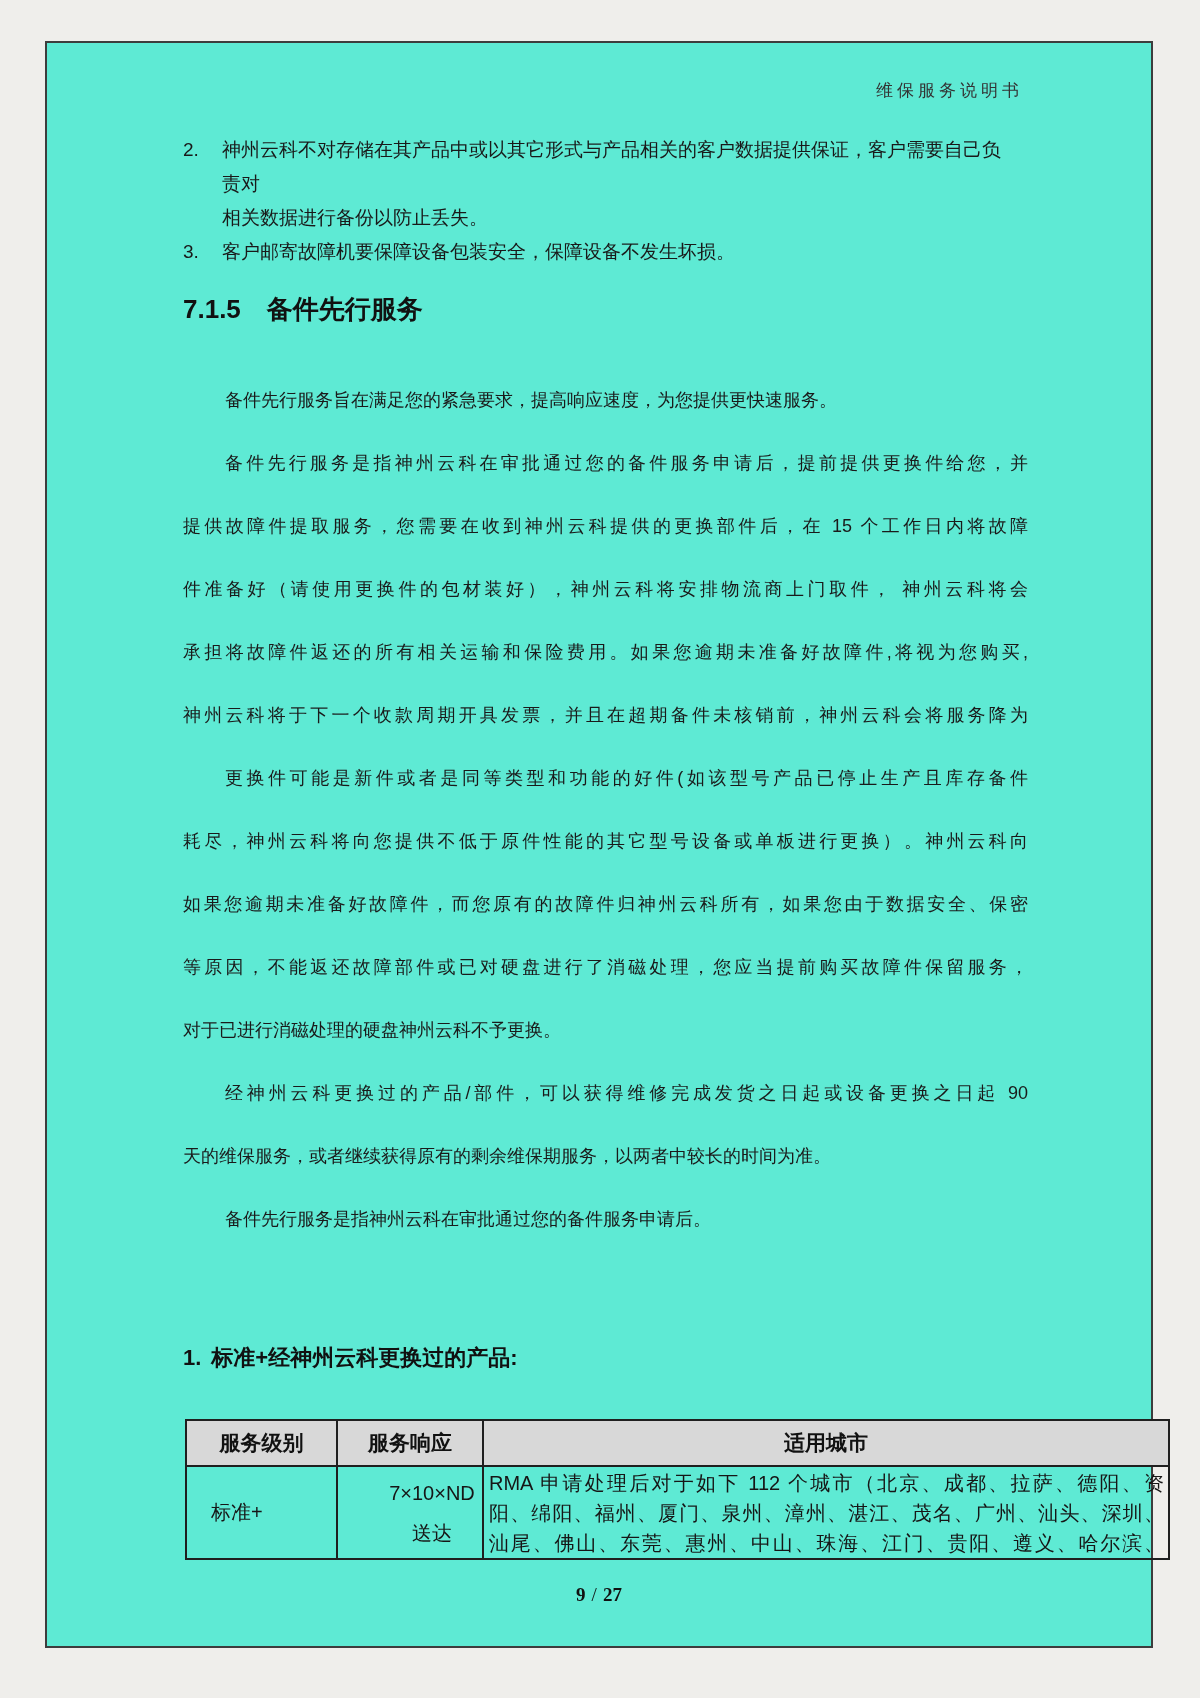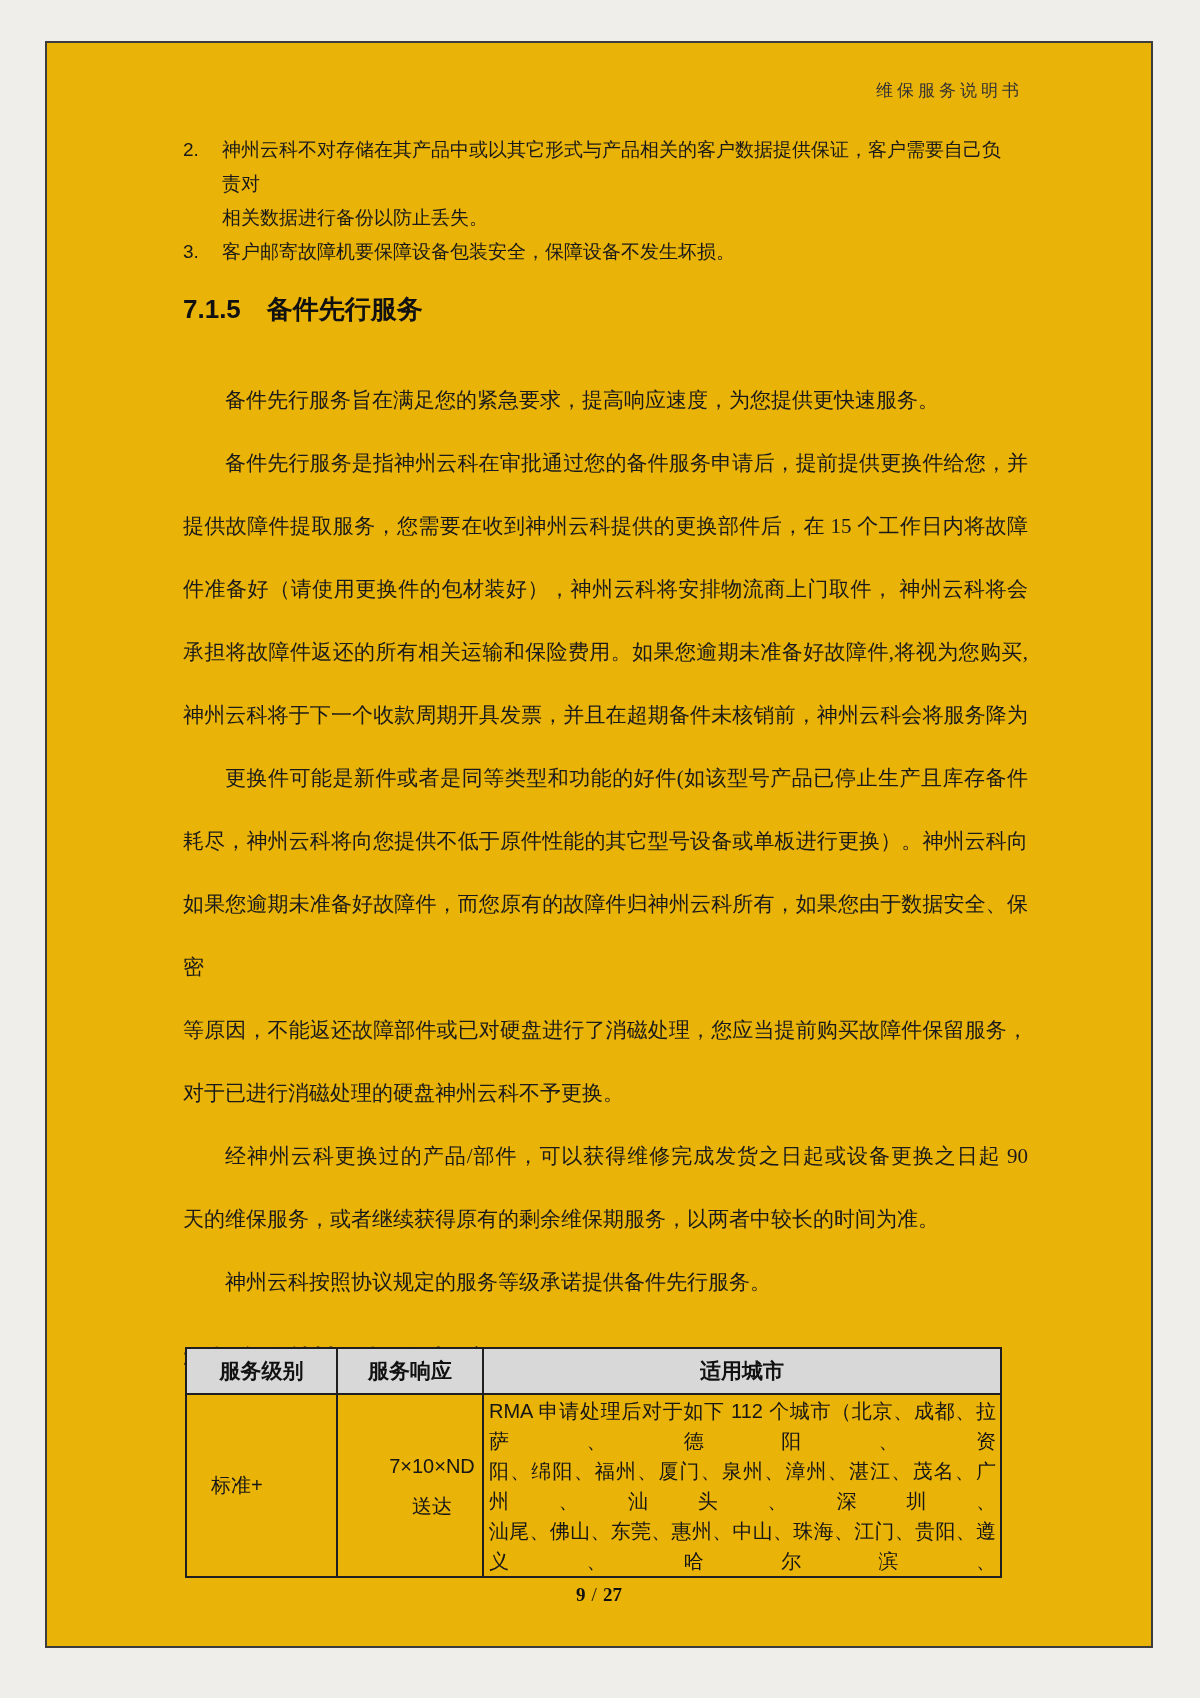"维保服务说明书" .page-border { background: #eab308 -> #5eead4 }
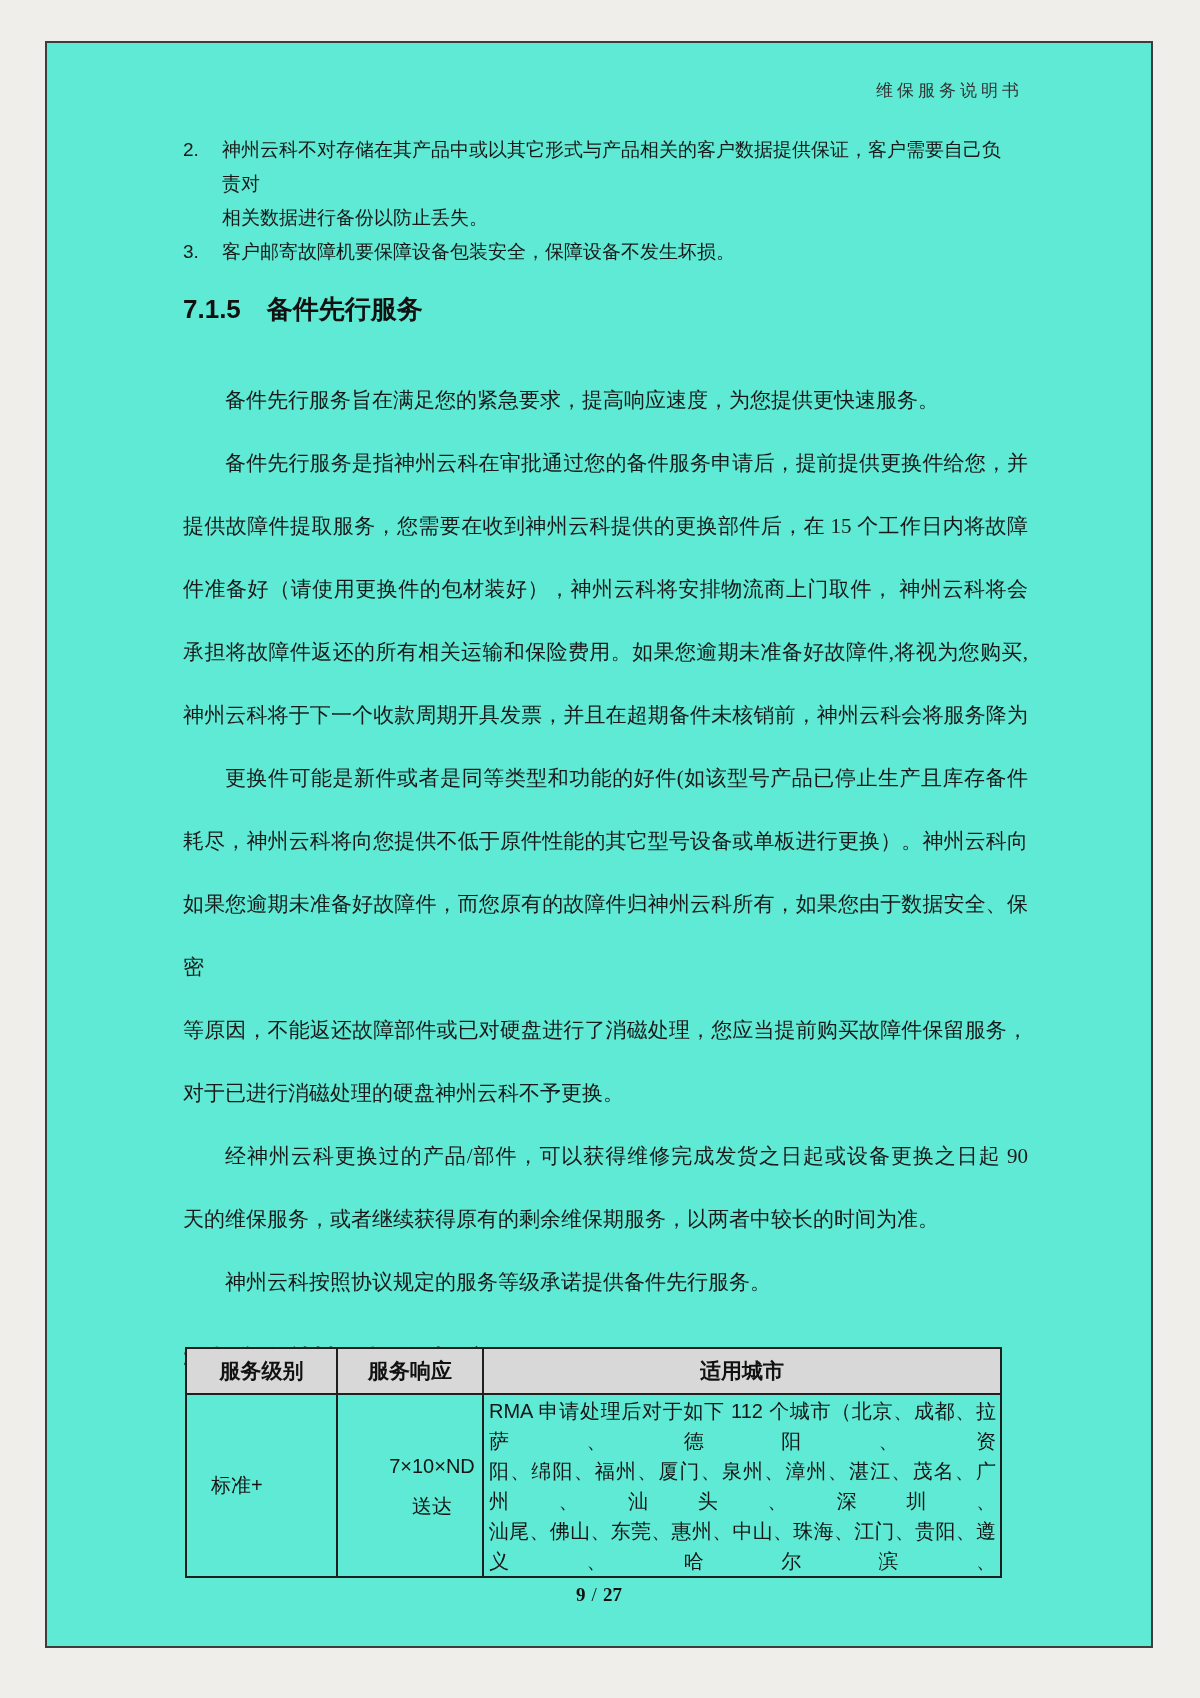"备件先行服务旨在满足您的紧急要求，提高响应速度，为您提供更快速服务。" .body-text { font-family: Liberation Serif, serif -> none; font-size: 21px -> 18px }
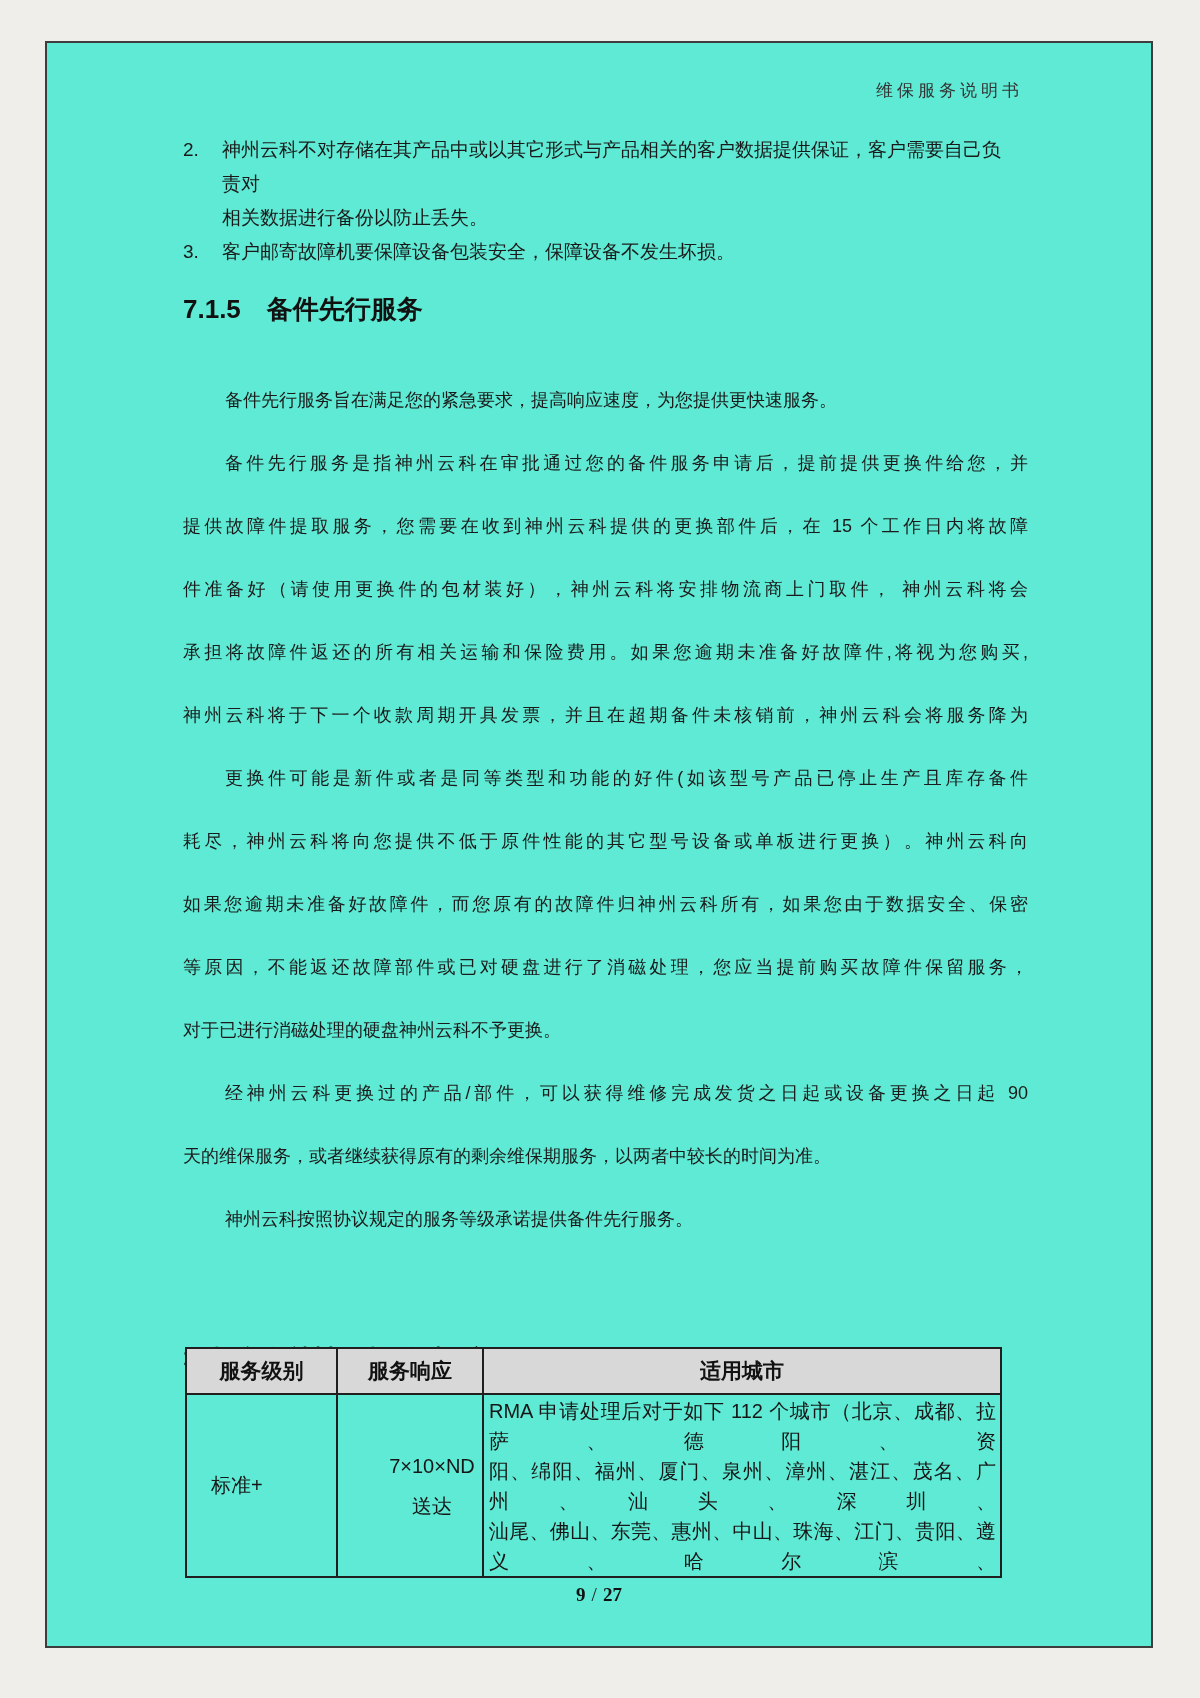"神州云科按照协议规定的服务等级承诺提供备件先行服务。" div.bline { text: 神州云科按照协议规定的服务等级承诺提供备件先行服务 -> 备件先行服务是指神州云科在审批通过您的备件服务申请后 }
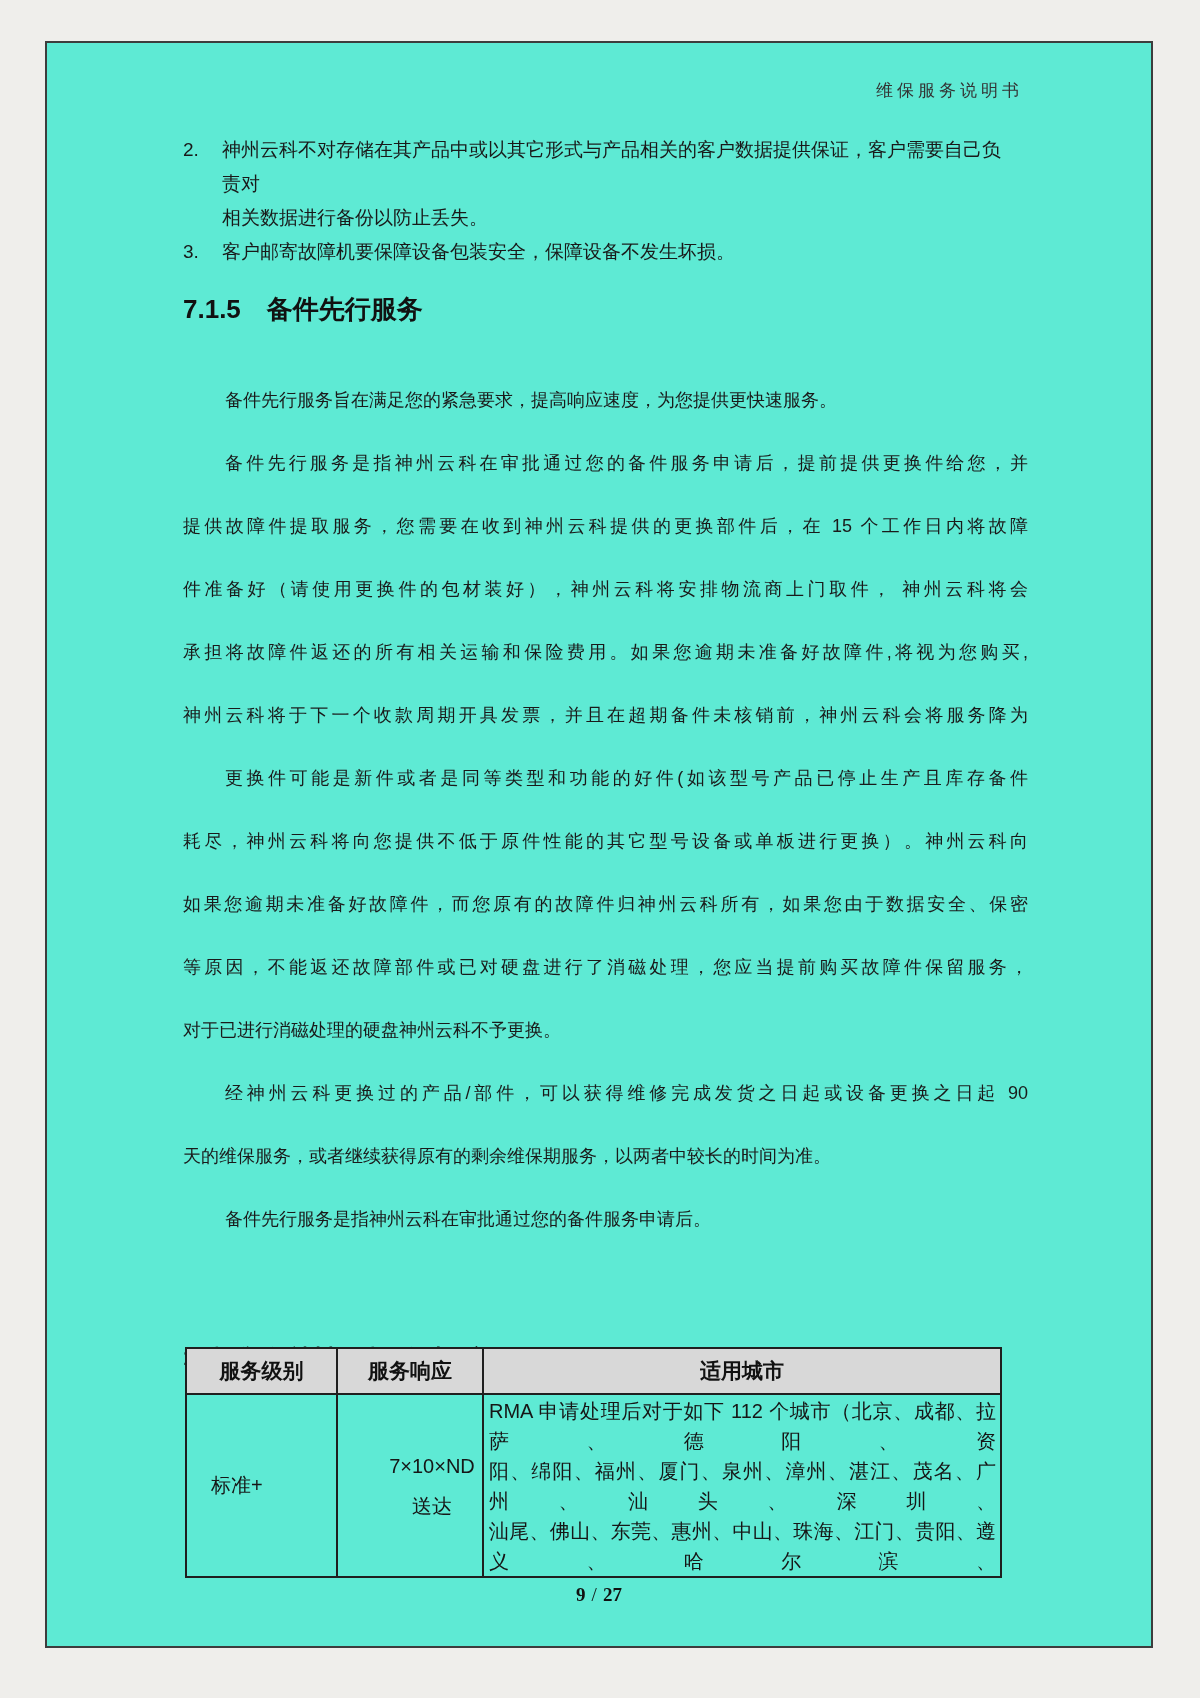"服务级别" .svc-table { top: 1304px -> 1376px; width: 817px -> 985px }
